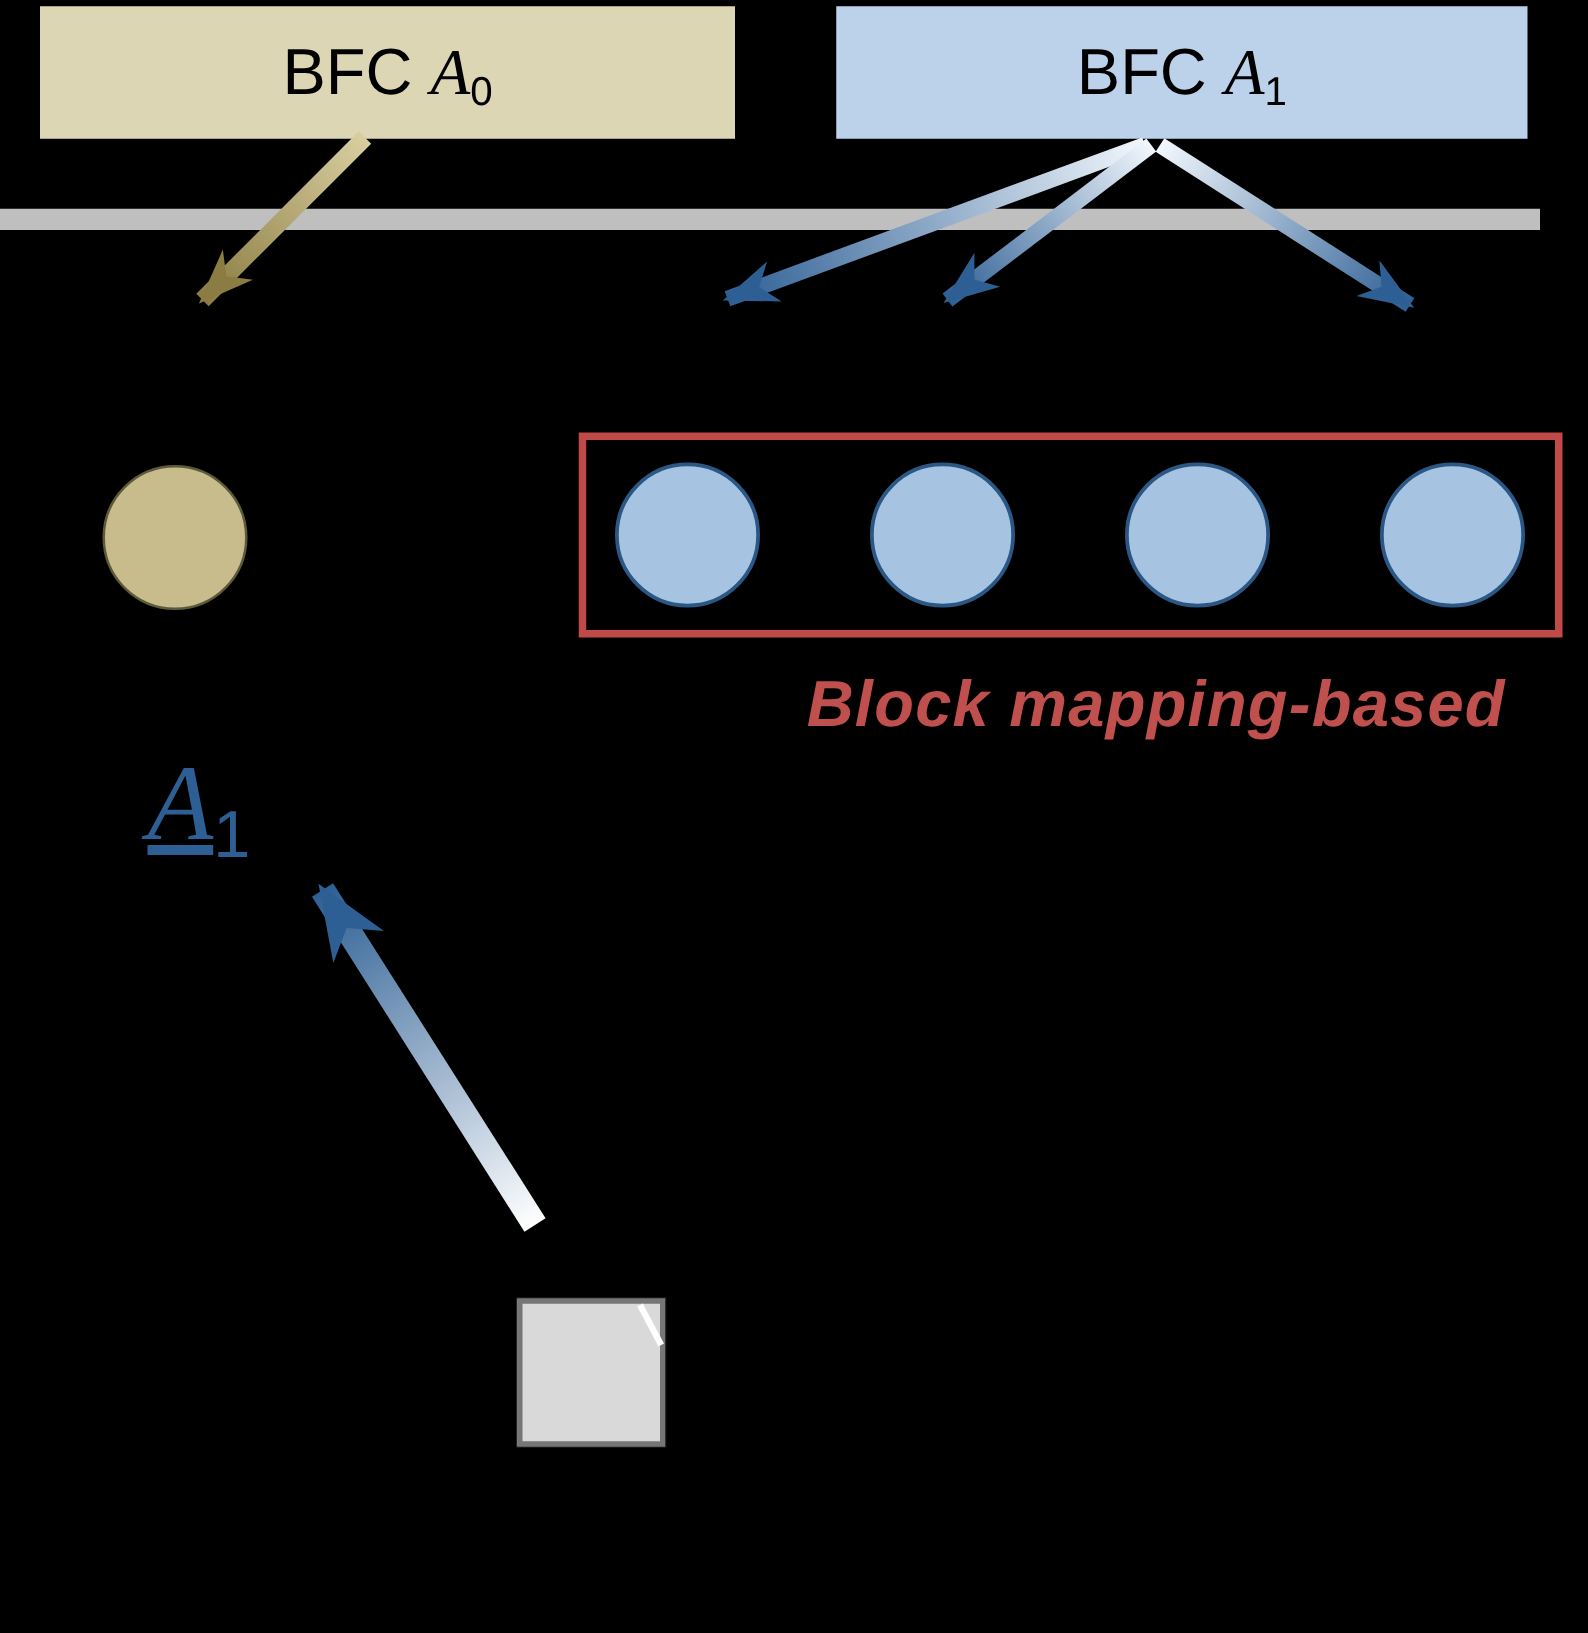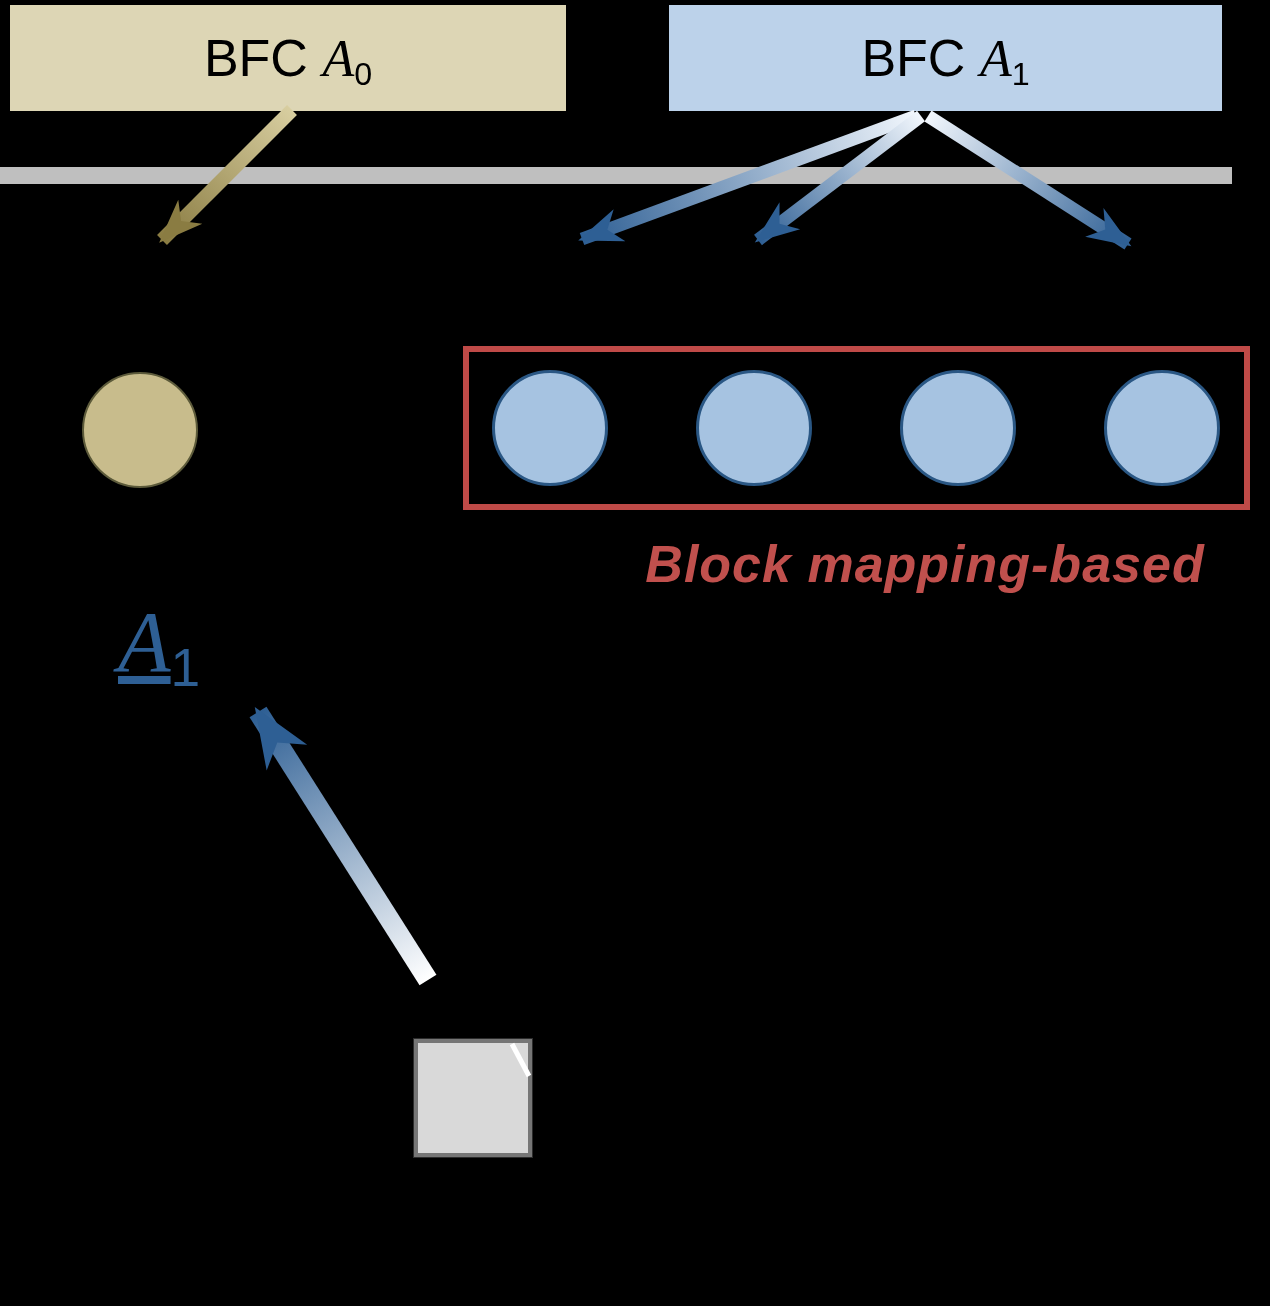"BFC A0" .bfc-box { margin-left: none -> 22px }
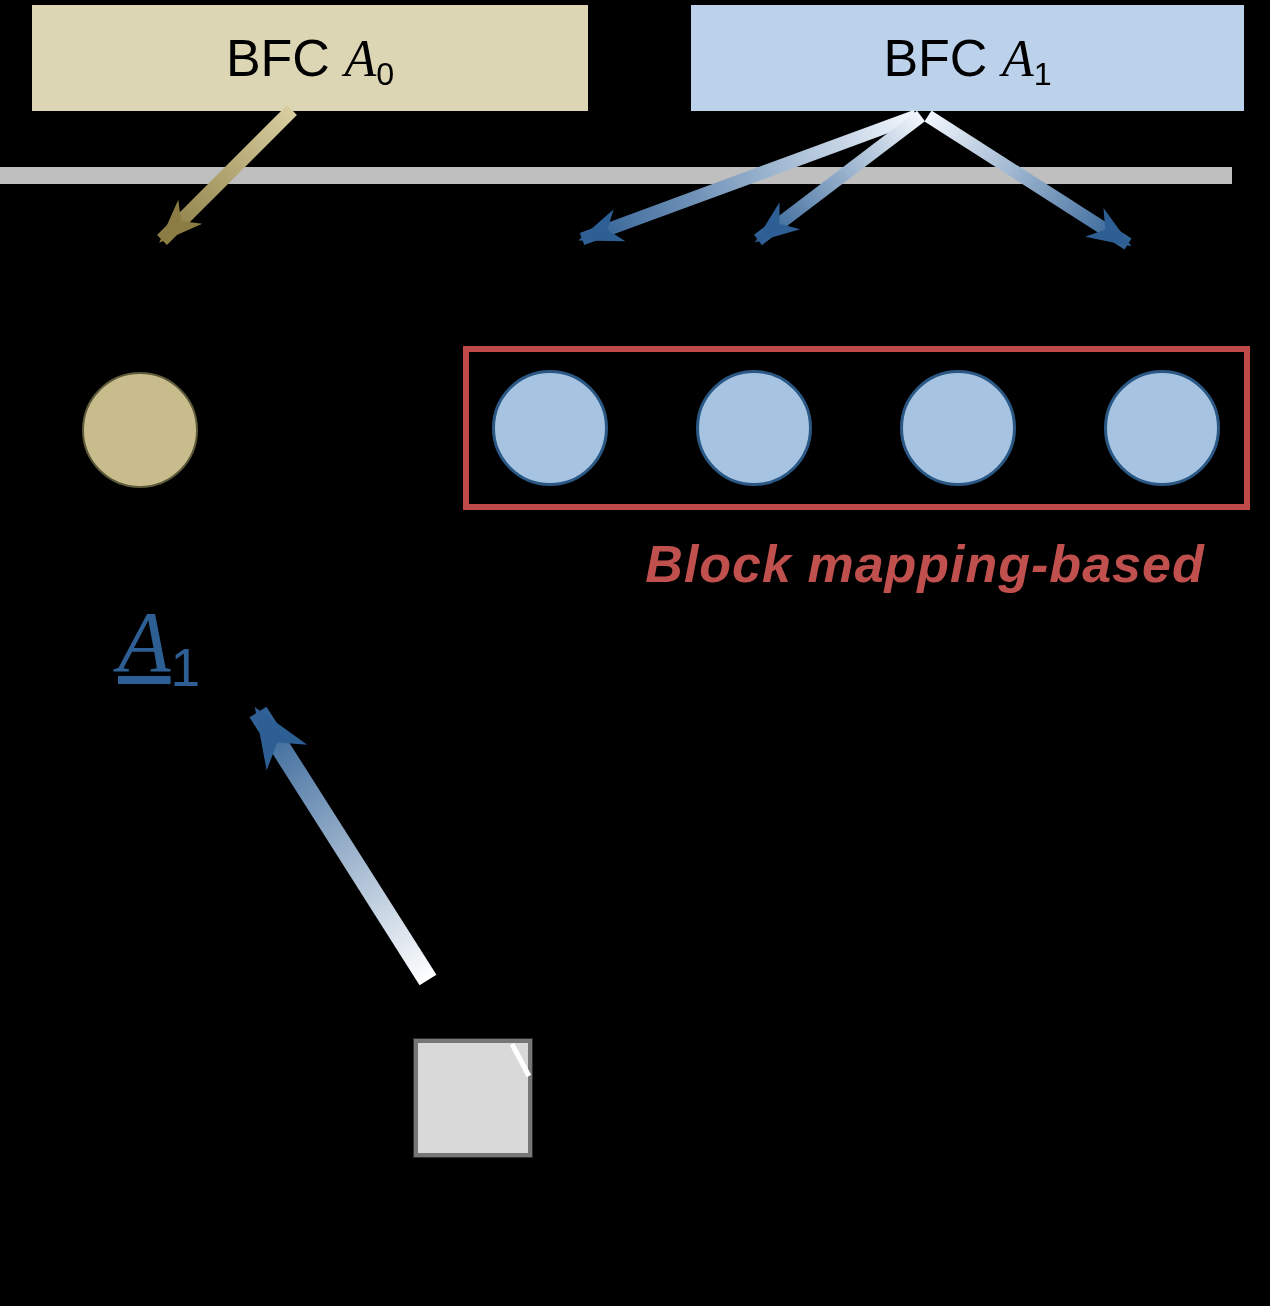"BFC A1" .box-a1 { left: 669px -> 647px }
